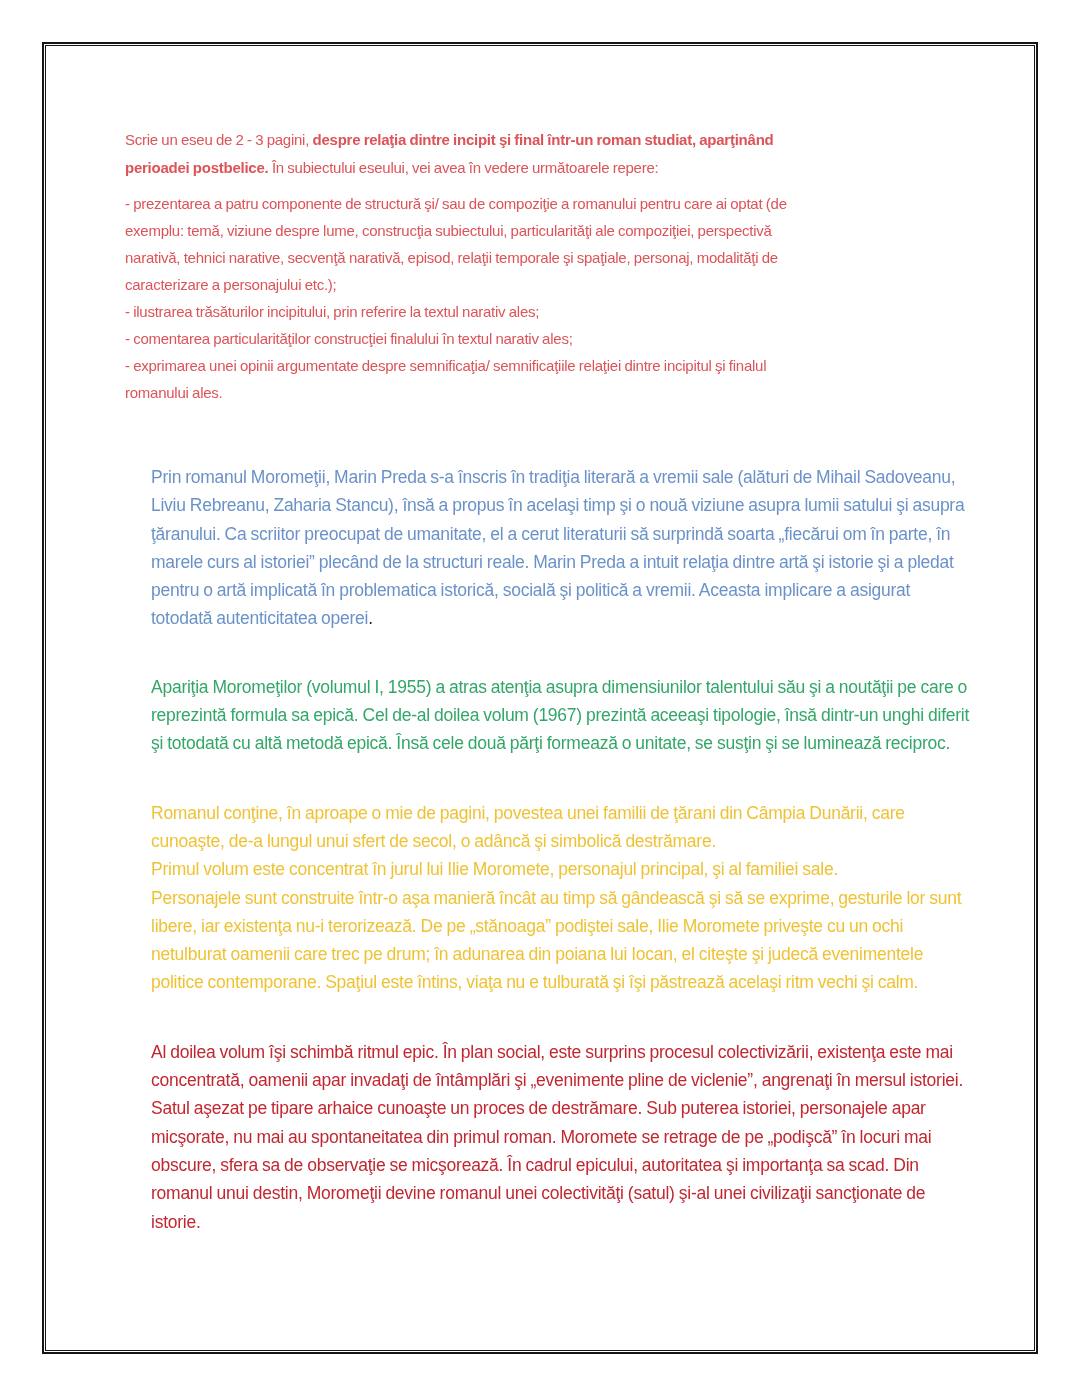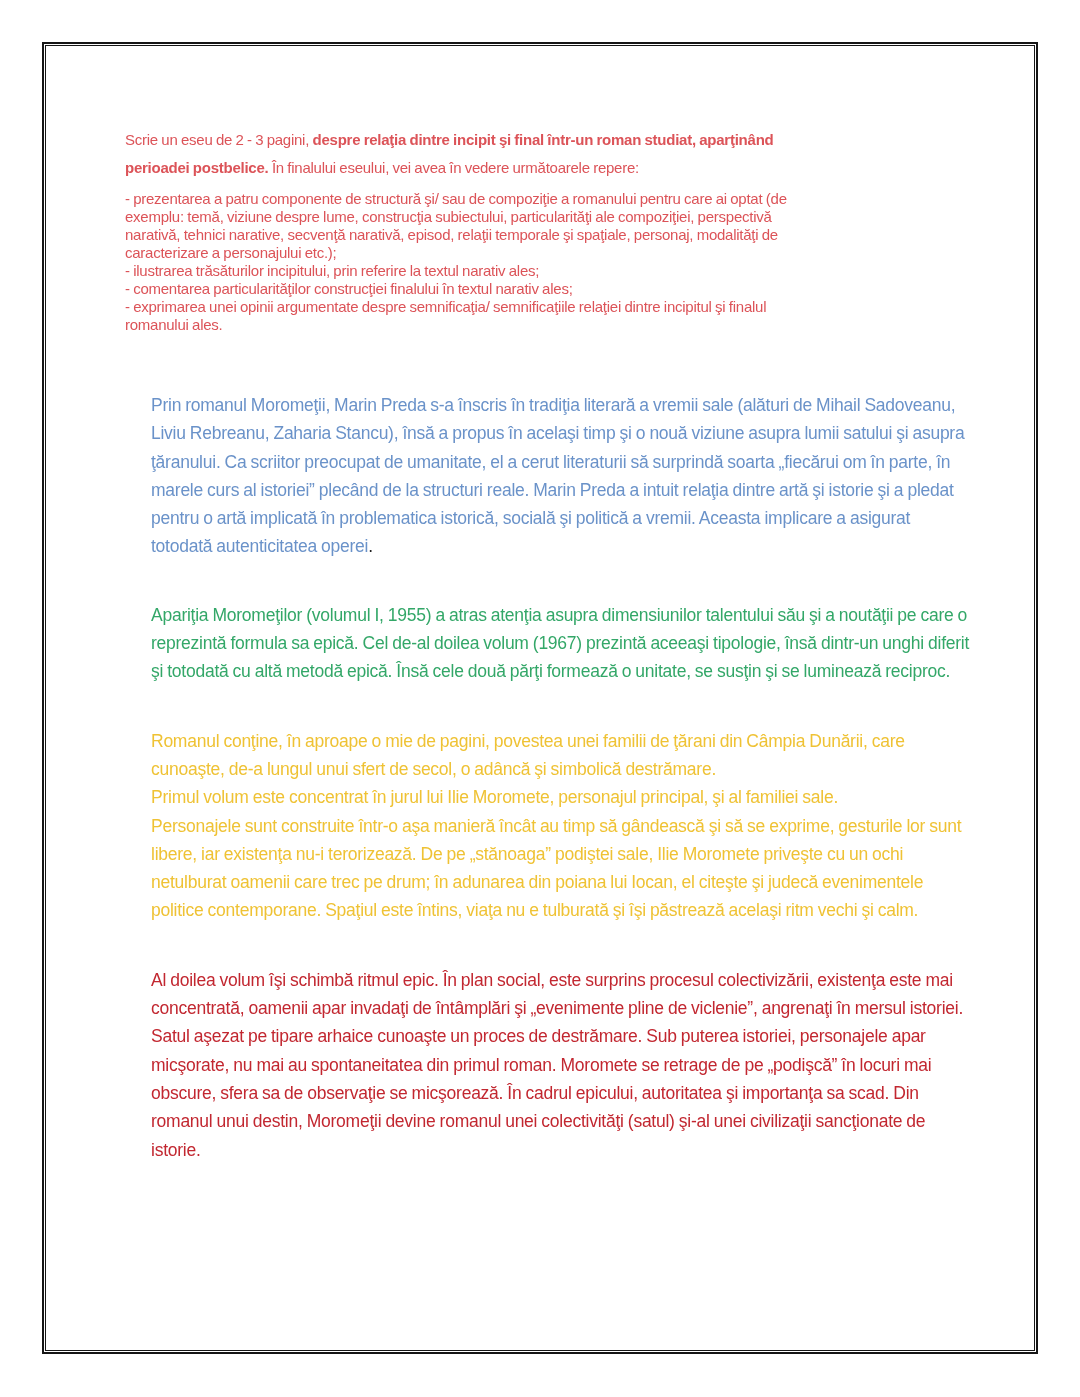"În finalului eseului, vei avea" span { text: finalului -> subiectului }
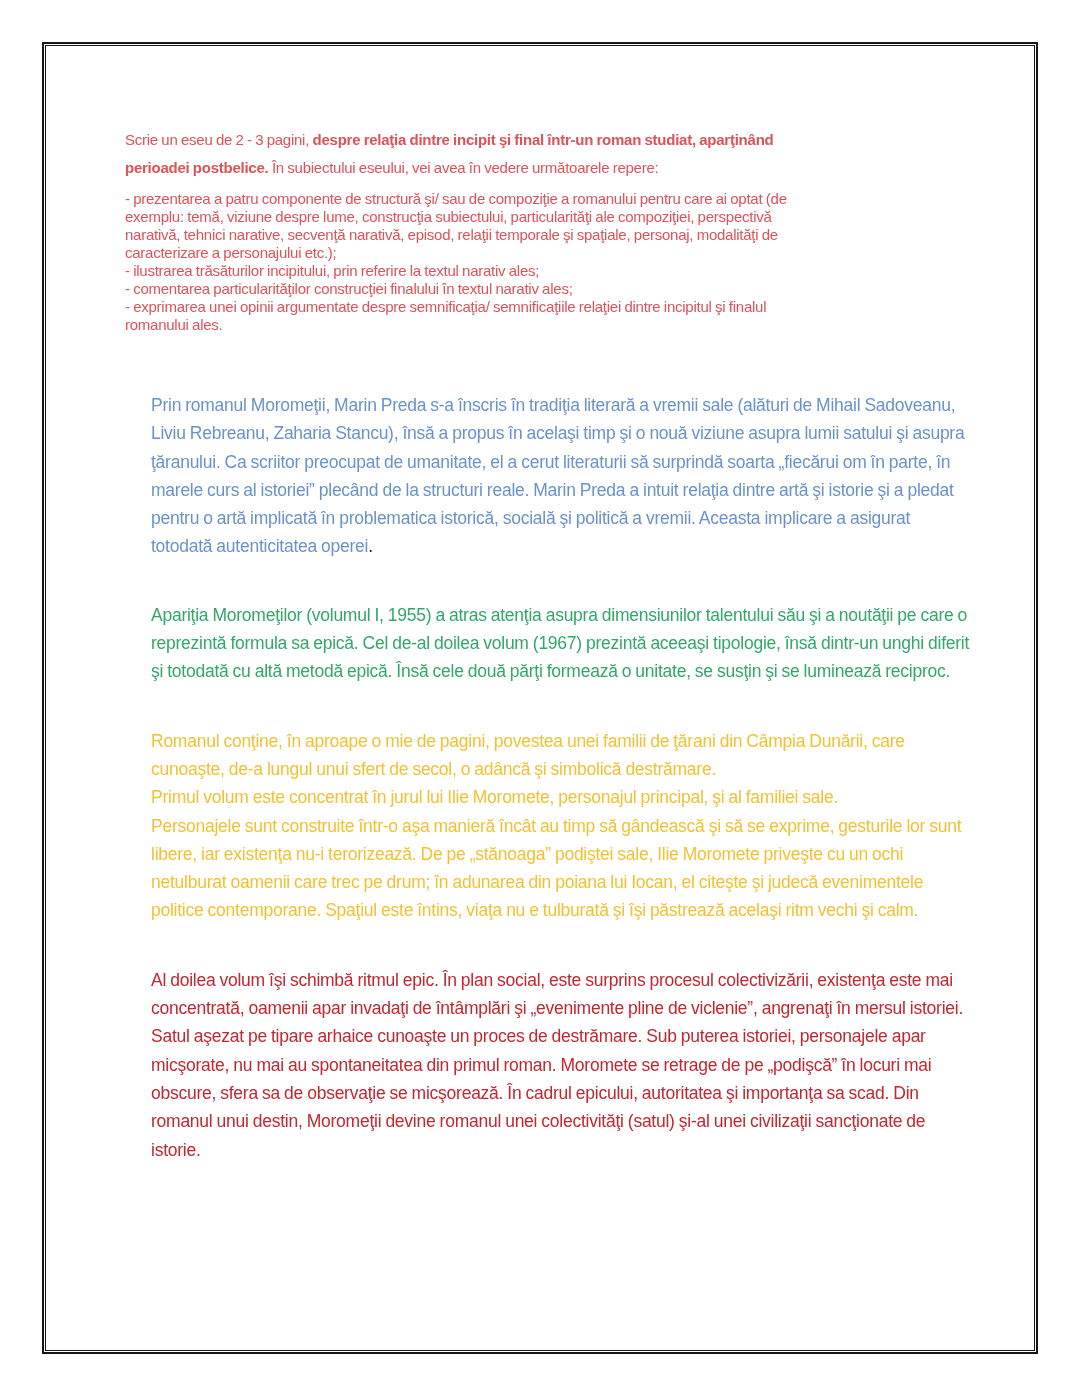"- prezentarea a patru componente" p.size-small { line-height: 18px -> 27px }
